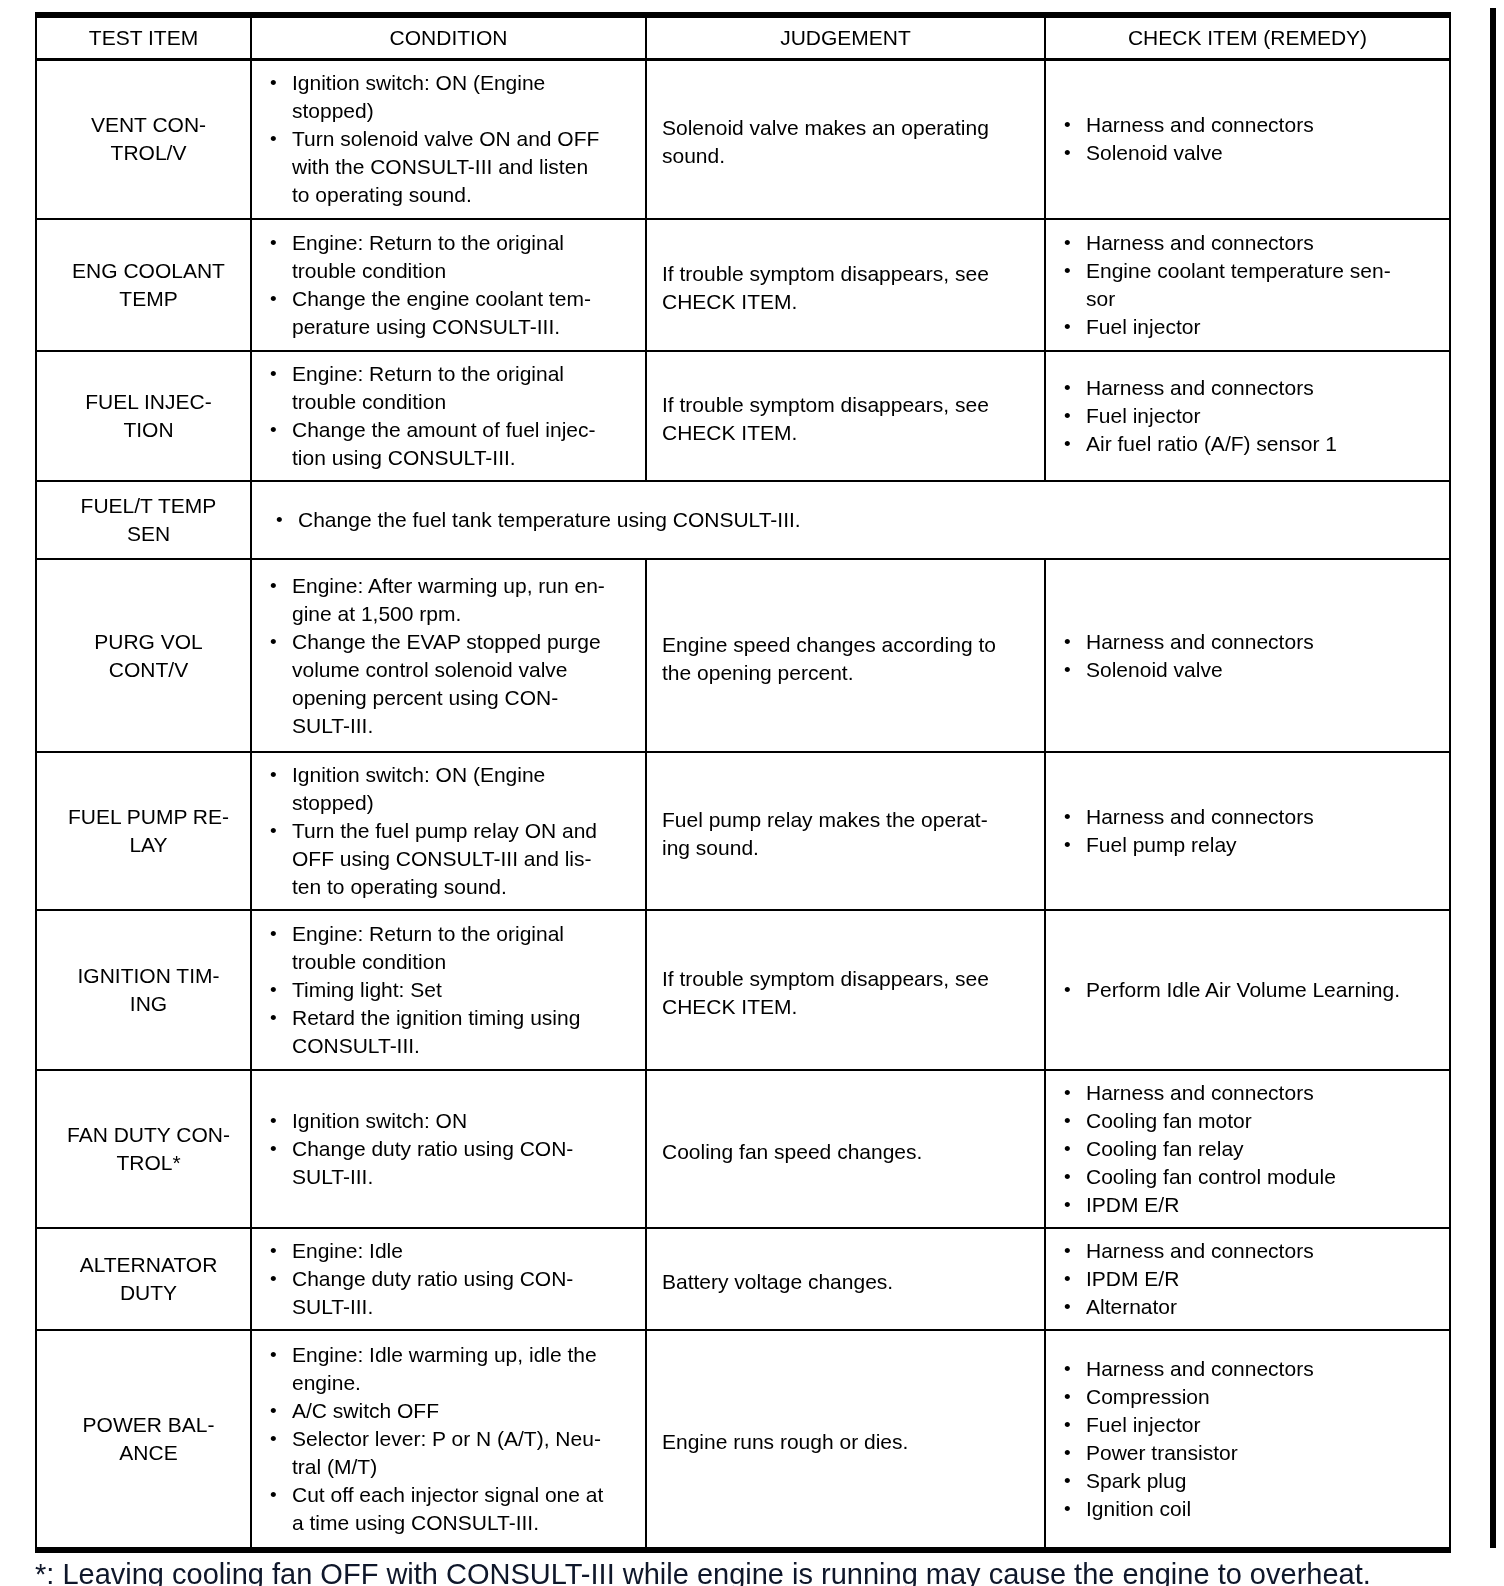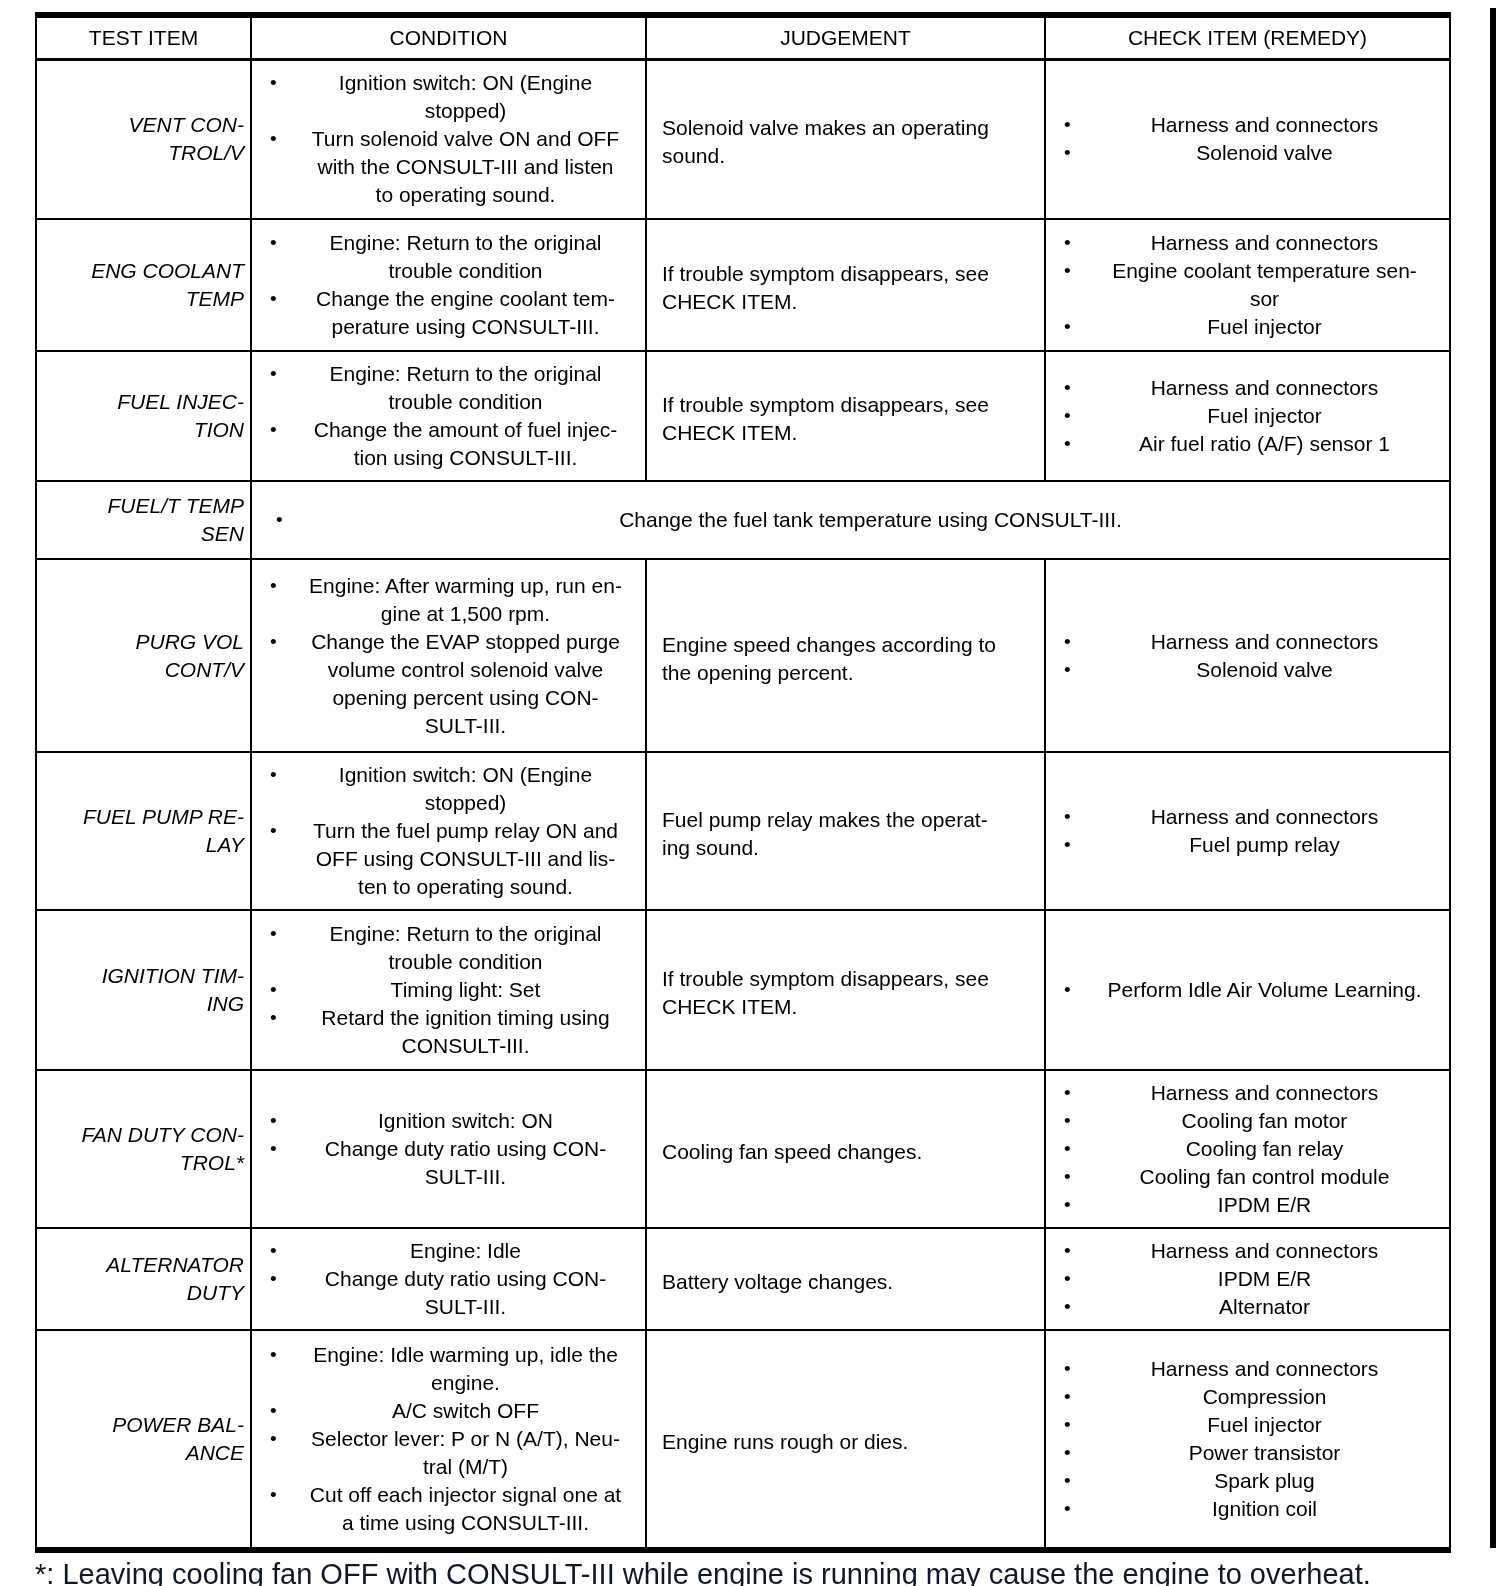"Ignition switch: ON (Engine" td.list-cell { text-align: center -> none }
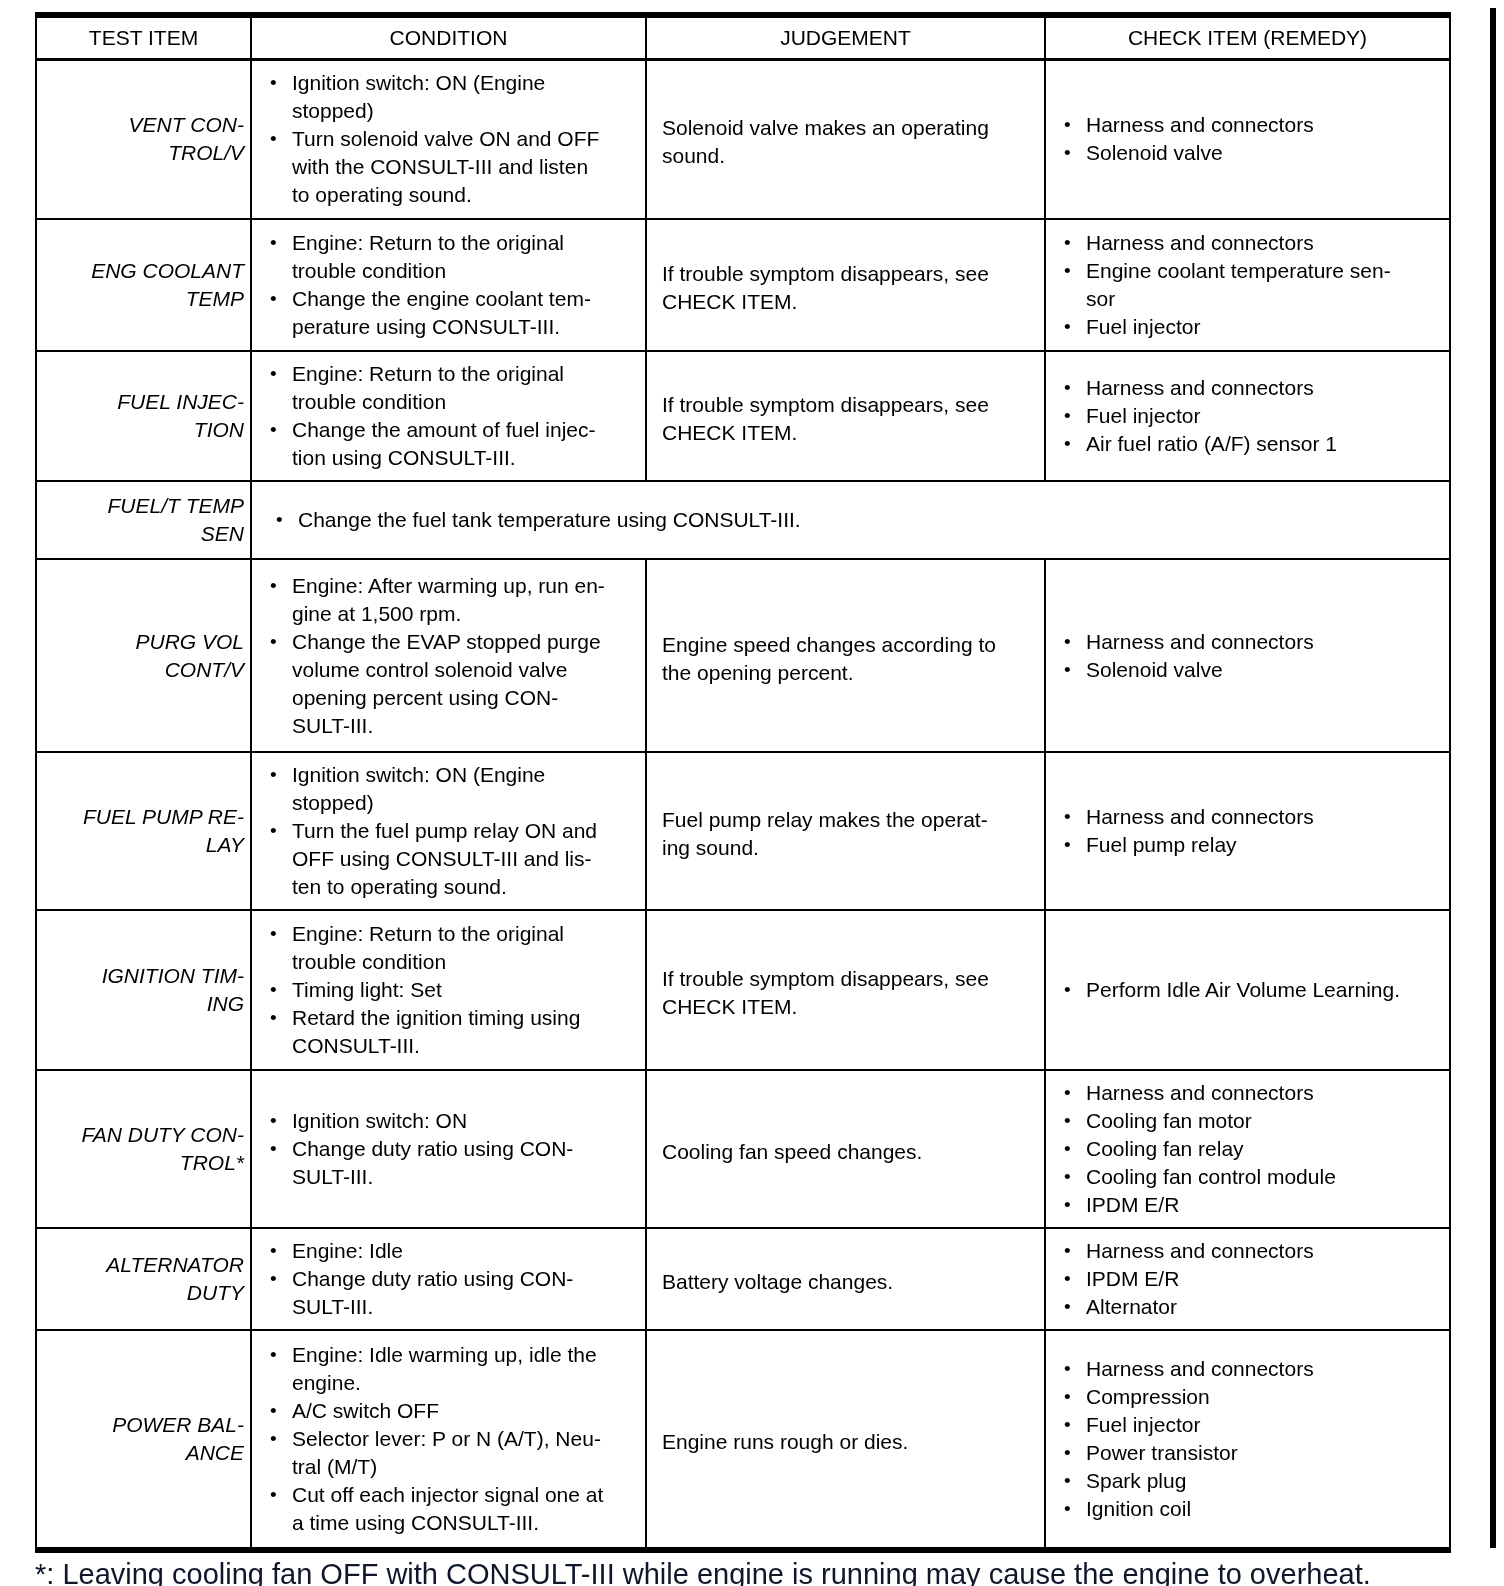"VENT CON-" td.test-item { font-style: italic -> none; text-align: right -> center }
